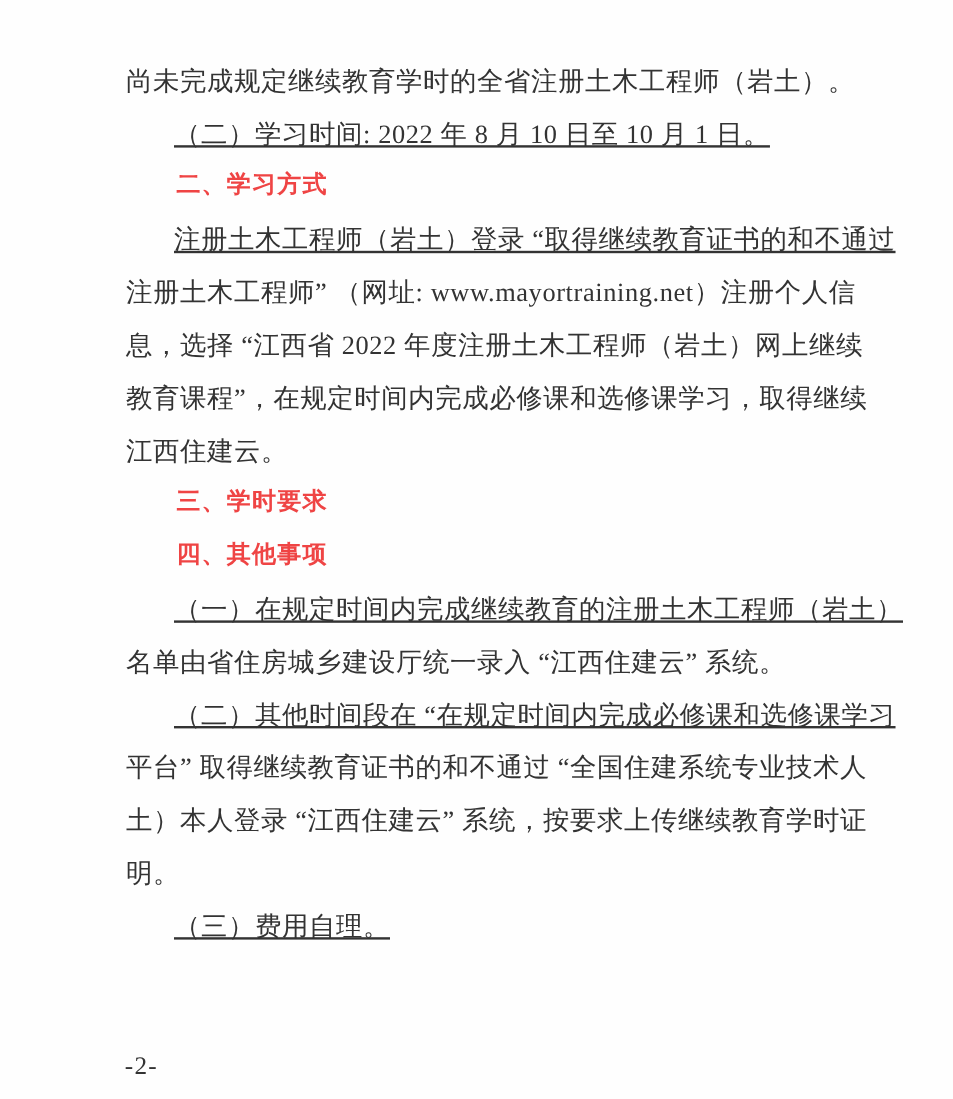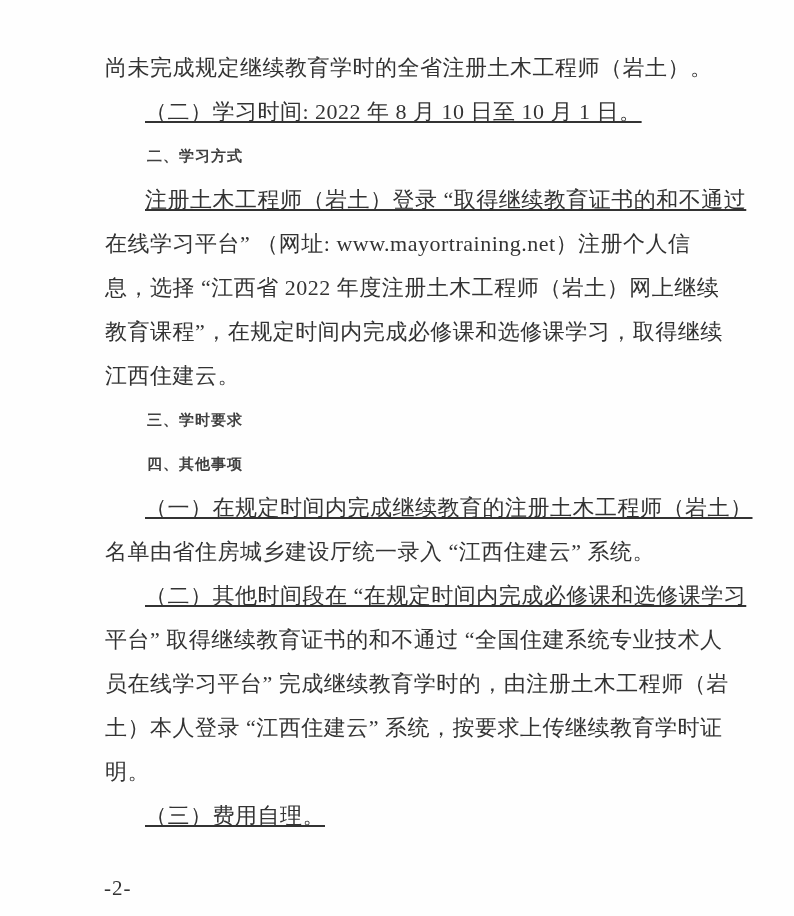"二、学习方式" .heading { color: #404040 -> #ef4444; font-family: Liberation Sans, sans-serif -> Liberation Mono, monospace; font-size: 15px -> 20px }
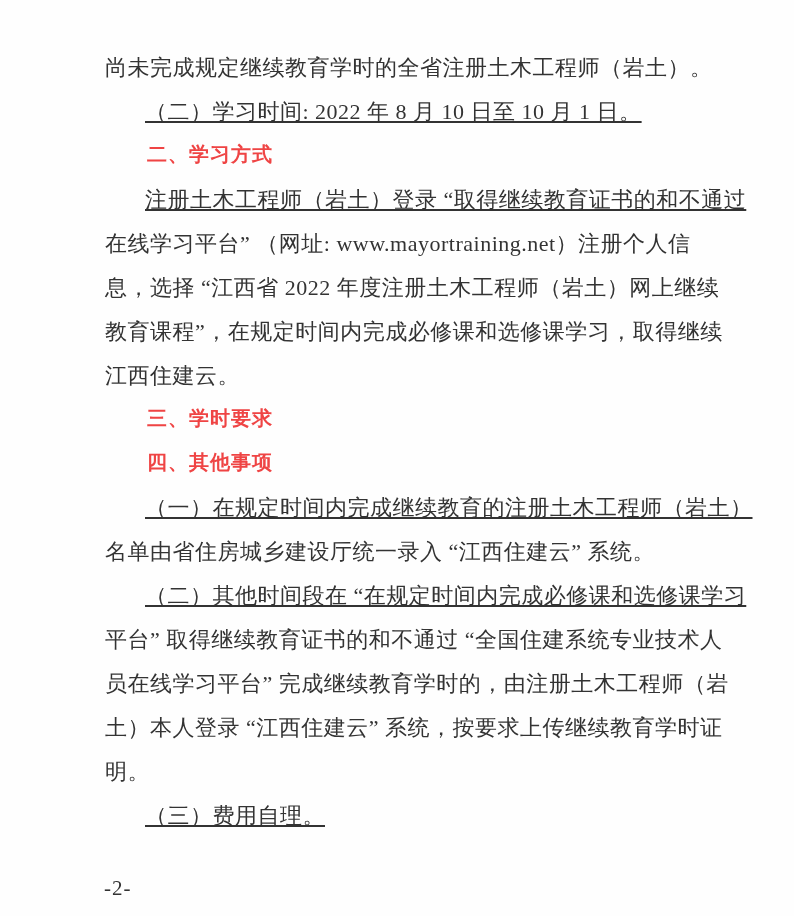"在线学习平台” （网址: www.mayortraining.net）注册个人信" p.line { text: 在线学习平台 -> 注册土木工程师 }
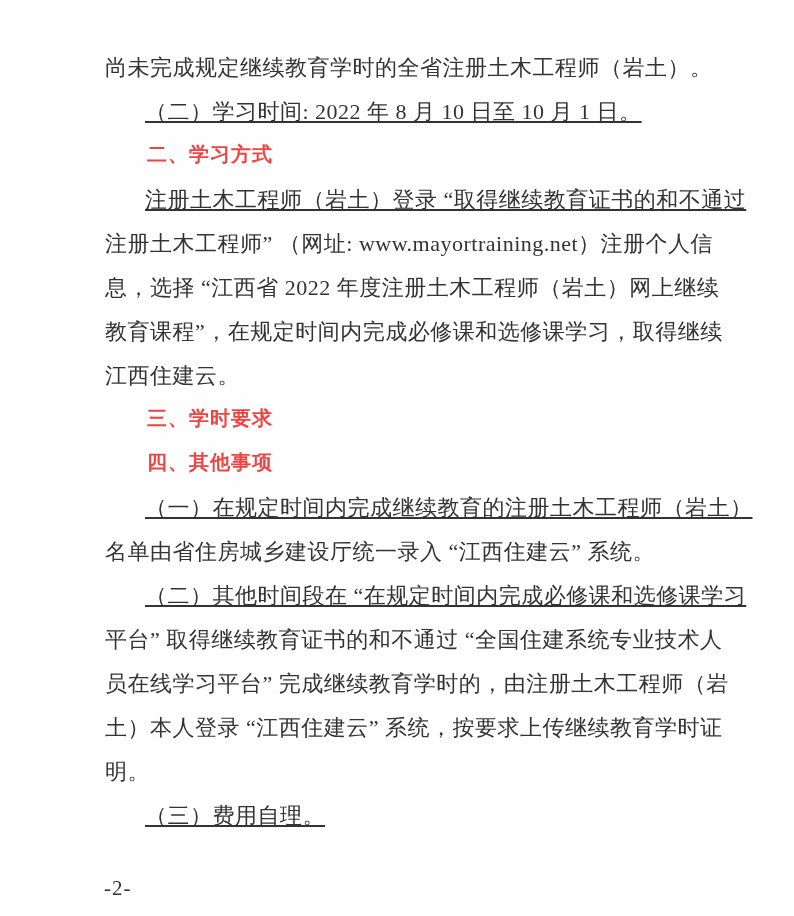"员在线学习平台” 完成继续教育学时的，由注册土木工程师（岩" p.line { html: <p>员在线学习平台” 完成继续教育学时的，由注册土木工程师（岩</p> -> none }
